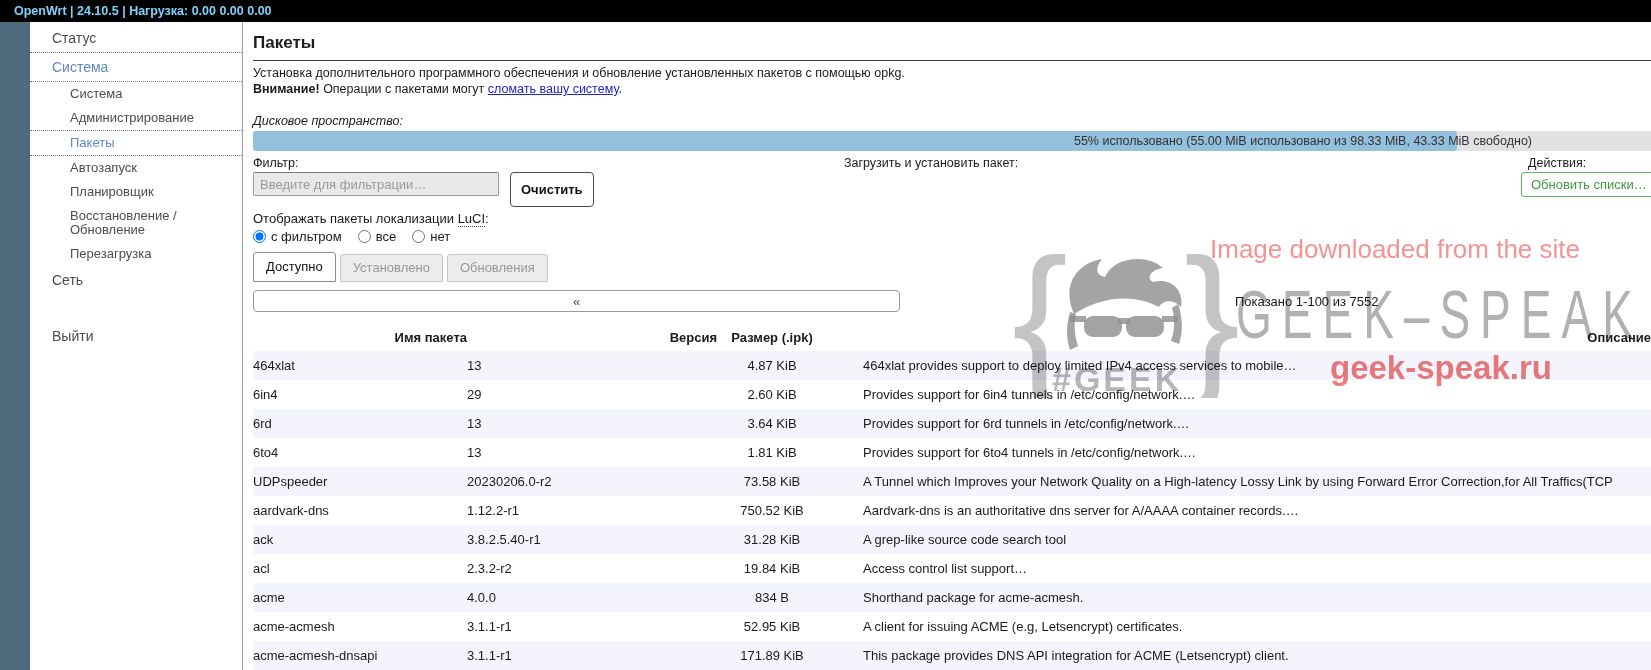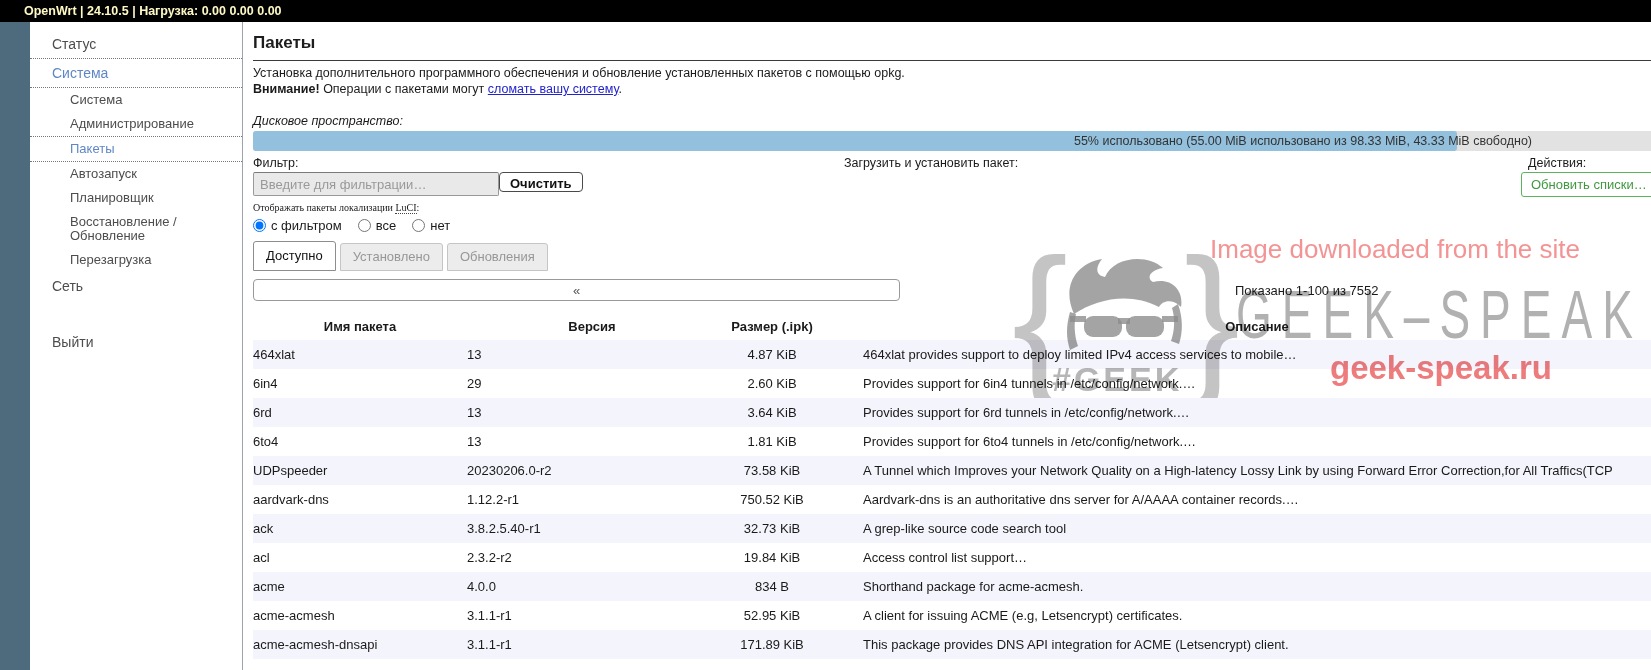"OpenWrt | 24.10.5 | Нагрузка:" .topbar { color: #fef9c3 -> #7dd3fc; padding-left: 24px -> 14px }
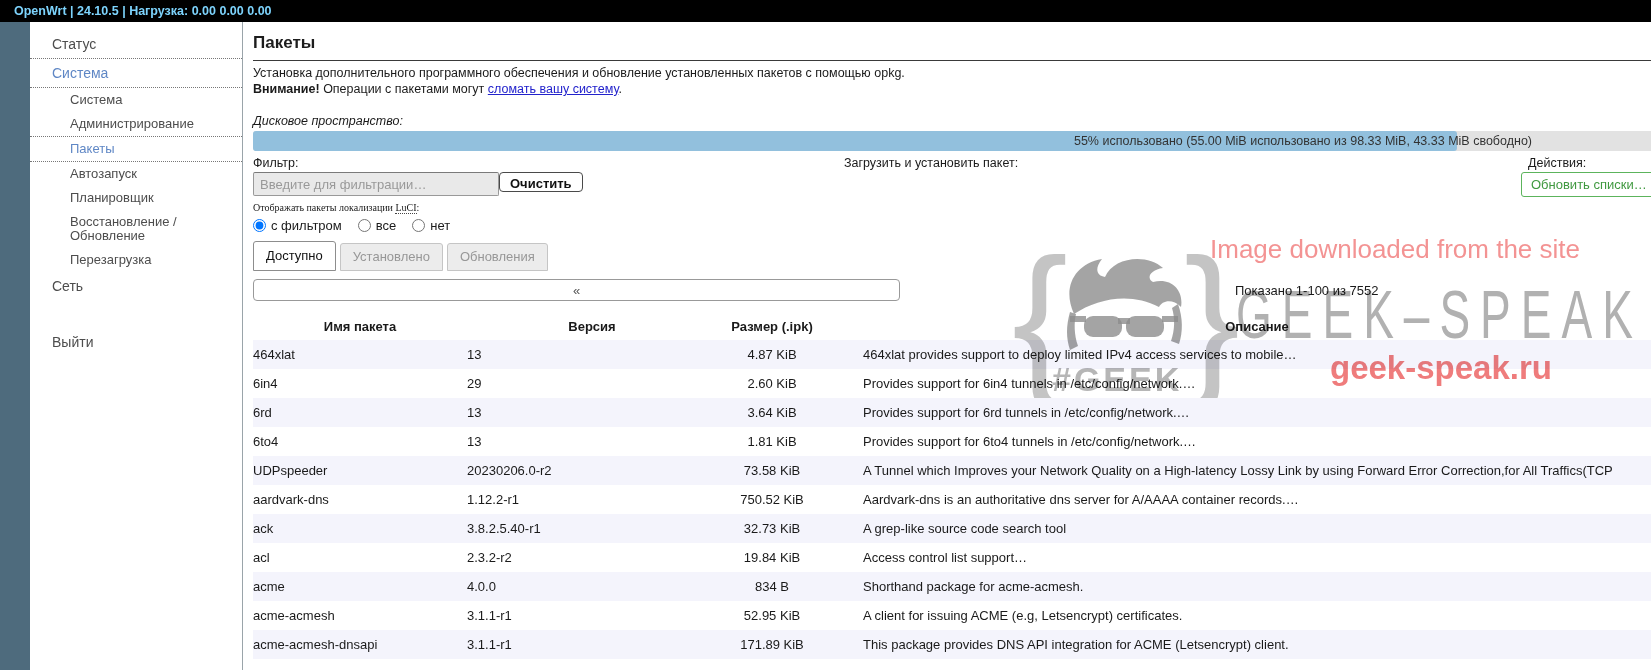"Статус" .sidebar { padding-top: 8px -> 2px }
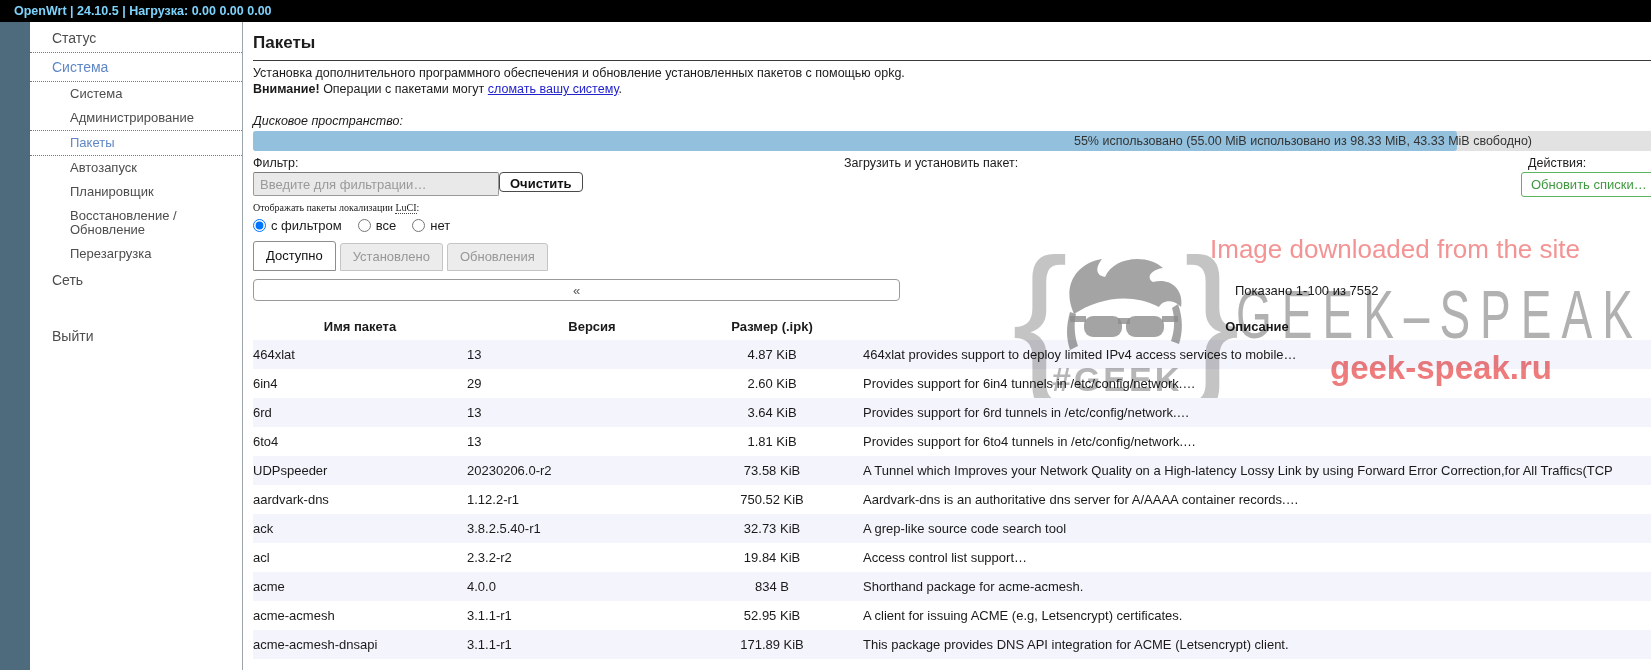"Очистить" .btn { height: 20px -> 35px; margin-left: 0 -> 11px }
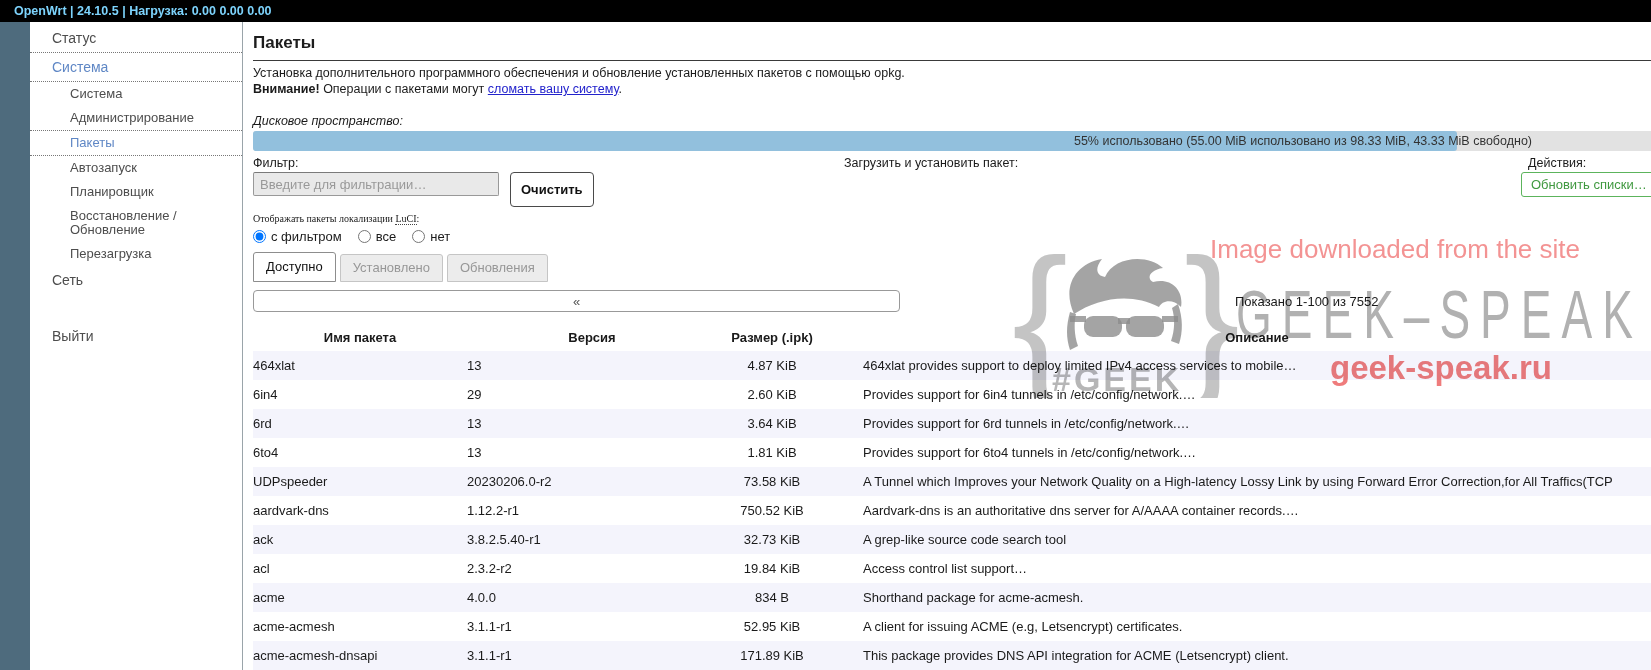"Отображать пакеты локализации LuCI:" .opts-label { font-family: Liberation Serif, serif -> none; font-size: 10px -> 13px }
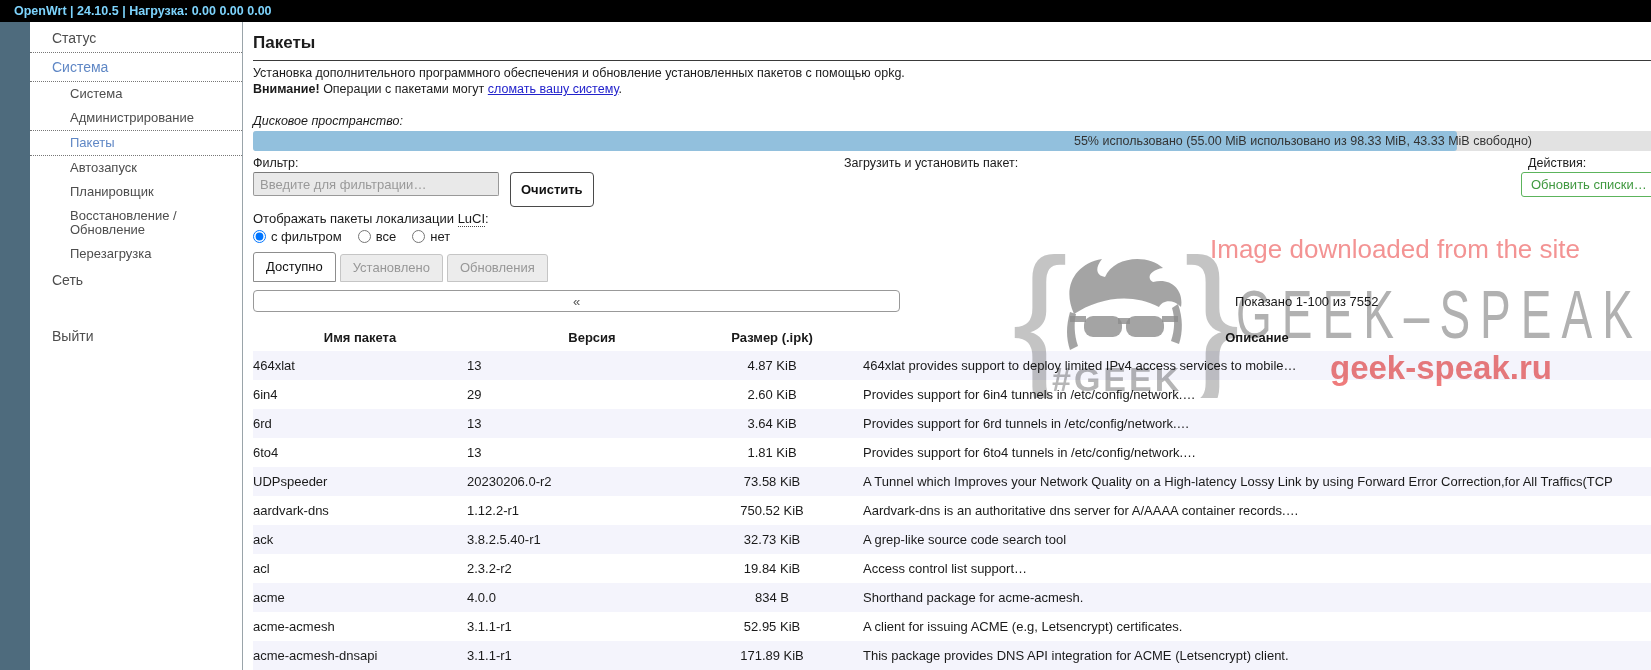"Имя пакета" table.pkg th { text-align: center -> right }
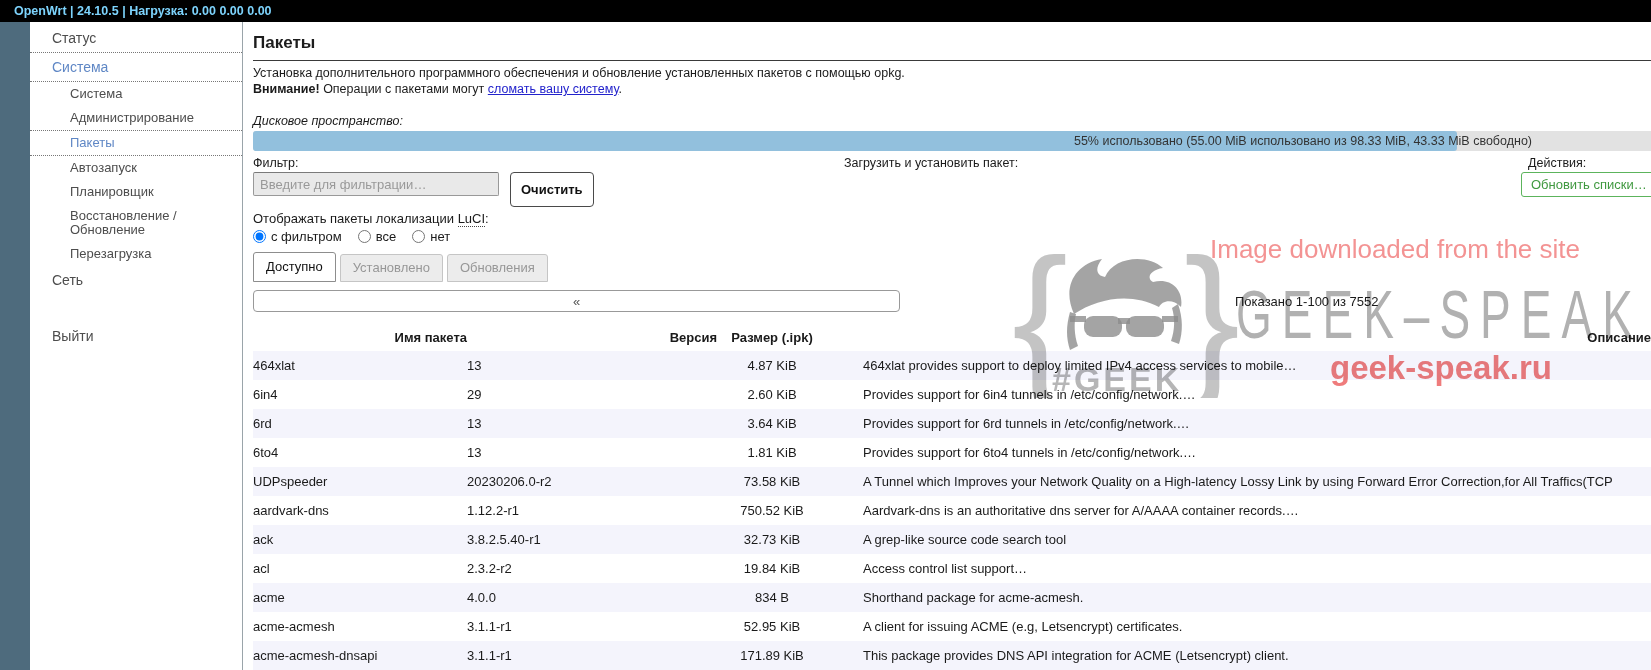"32.73 KiB" td.c-size { text: 32.73 -> 31.28 }
